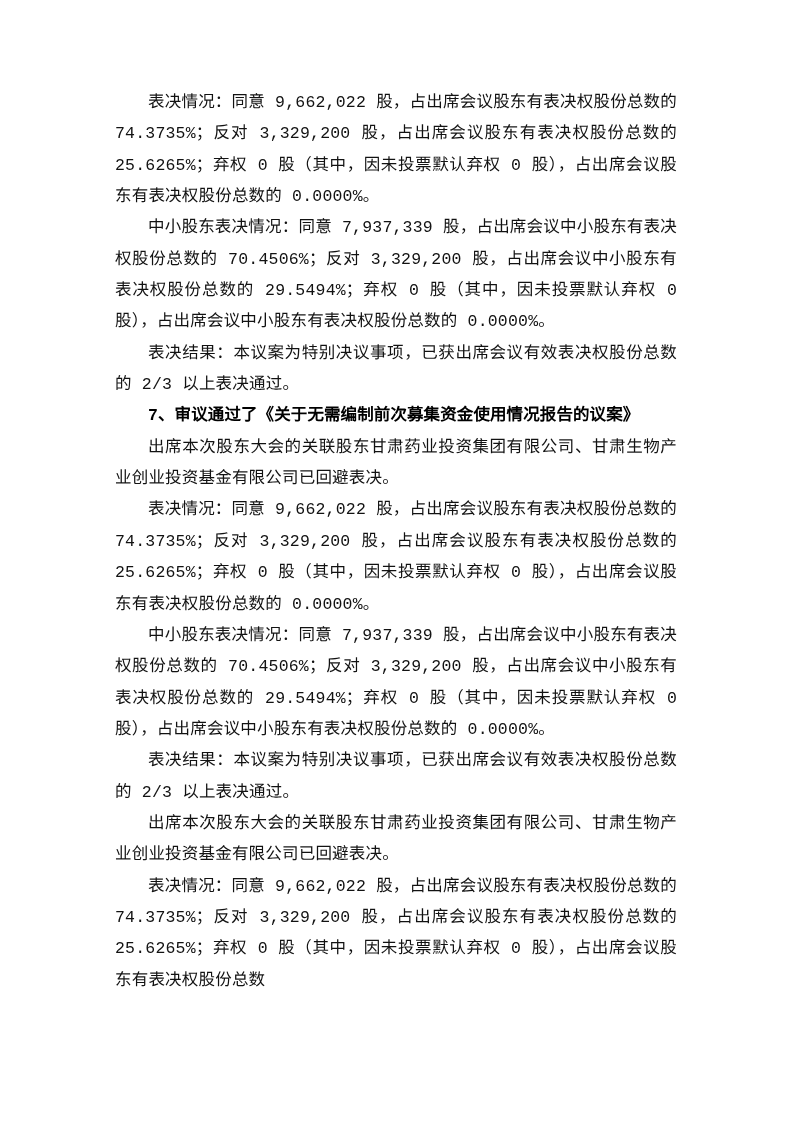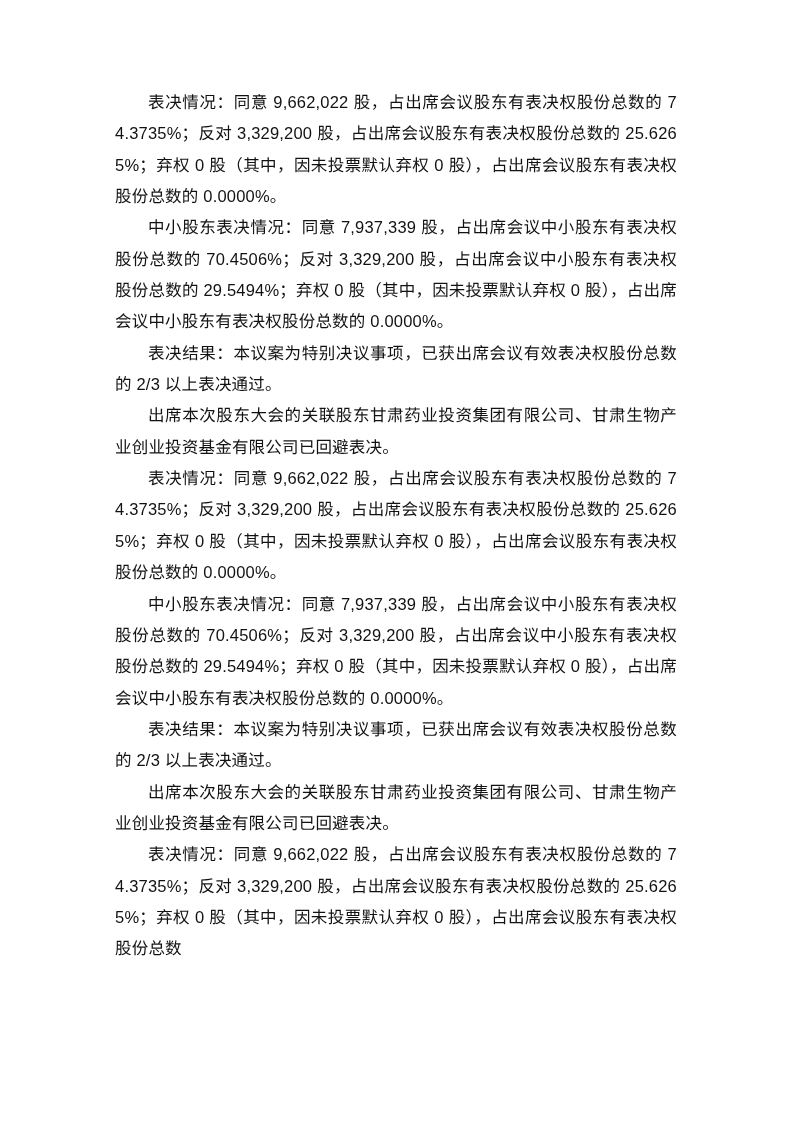"表决情况：同意 9,662,022 股，占出席会议股东有表决权股份总数的" .page { font-family: Liberation Sans, sans-serif -> Liberation Mono, monospace }
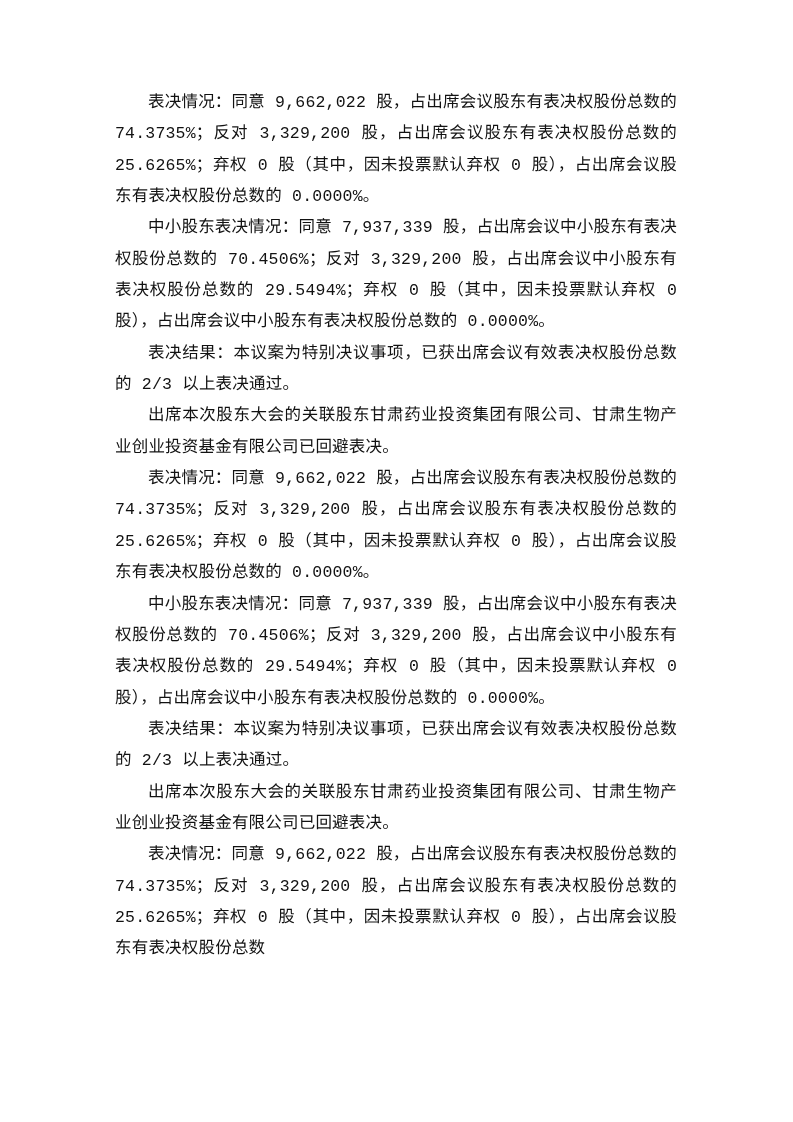"7、审议通过了《关于无需编制前次募集资金使用情况报告的议案》" p.para { html: none -> <p>7、审议通过了《关于无需编制前次募集资金使用情况报告的议案》</p> }
